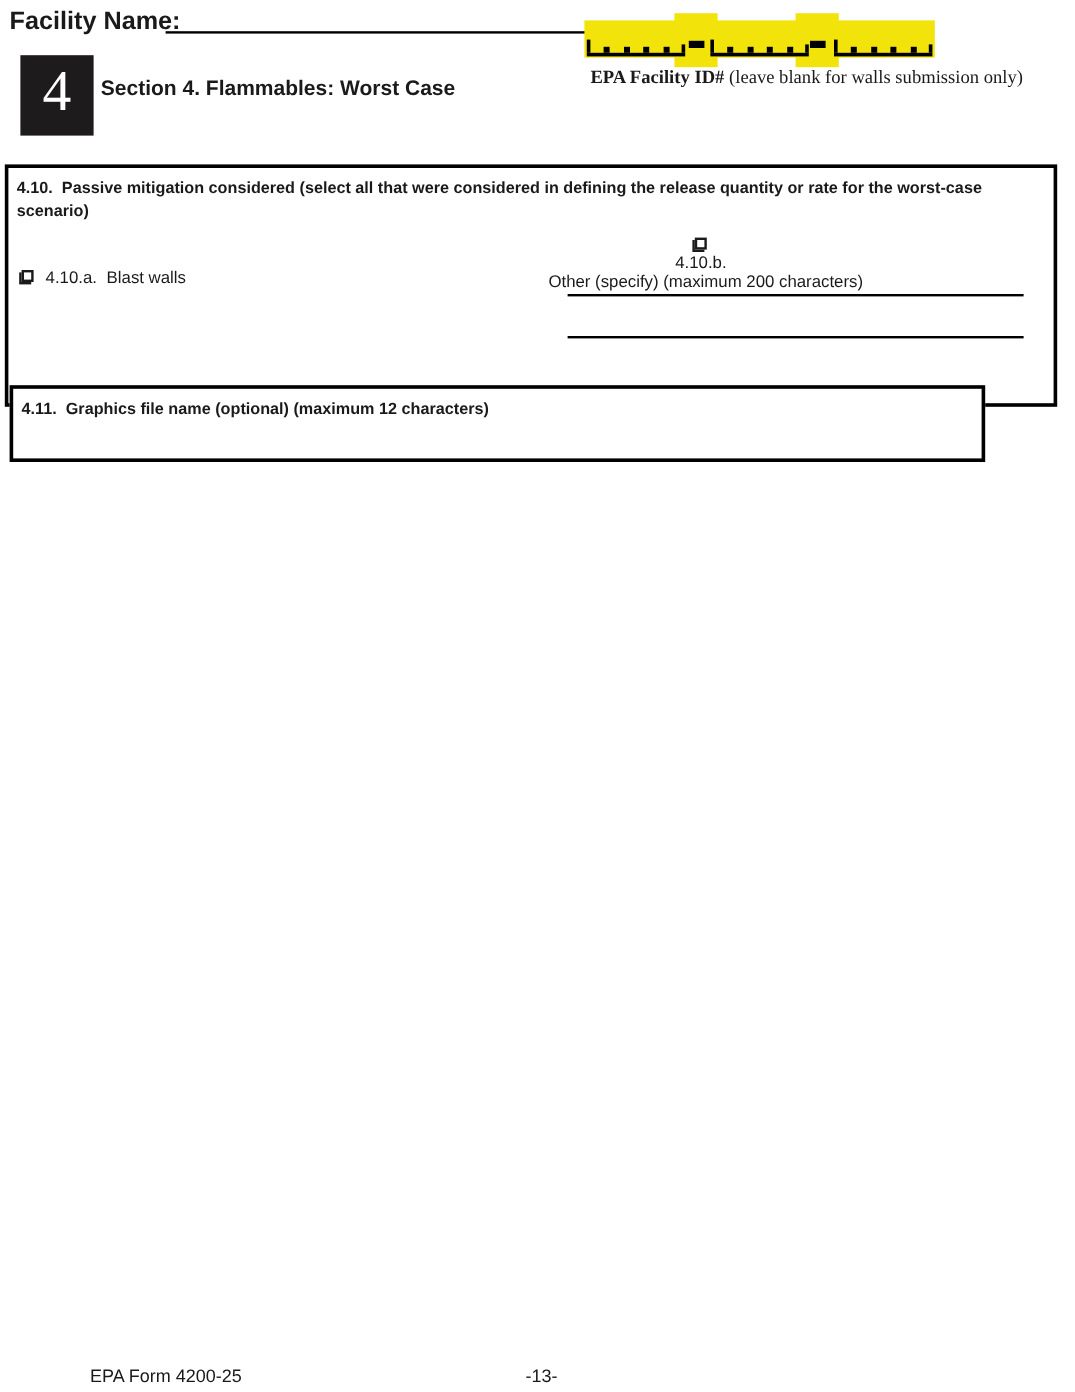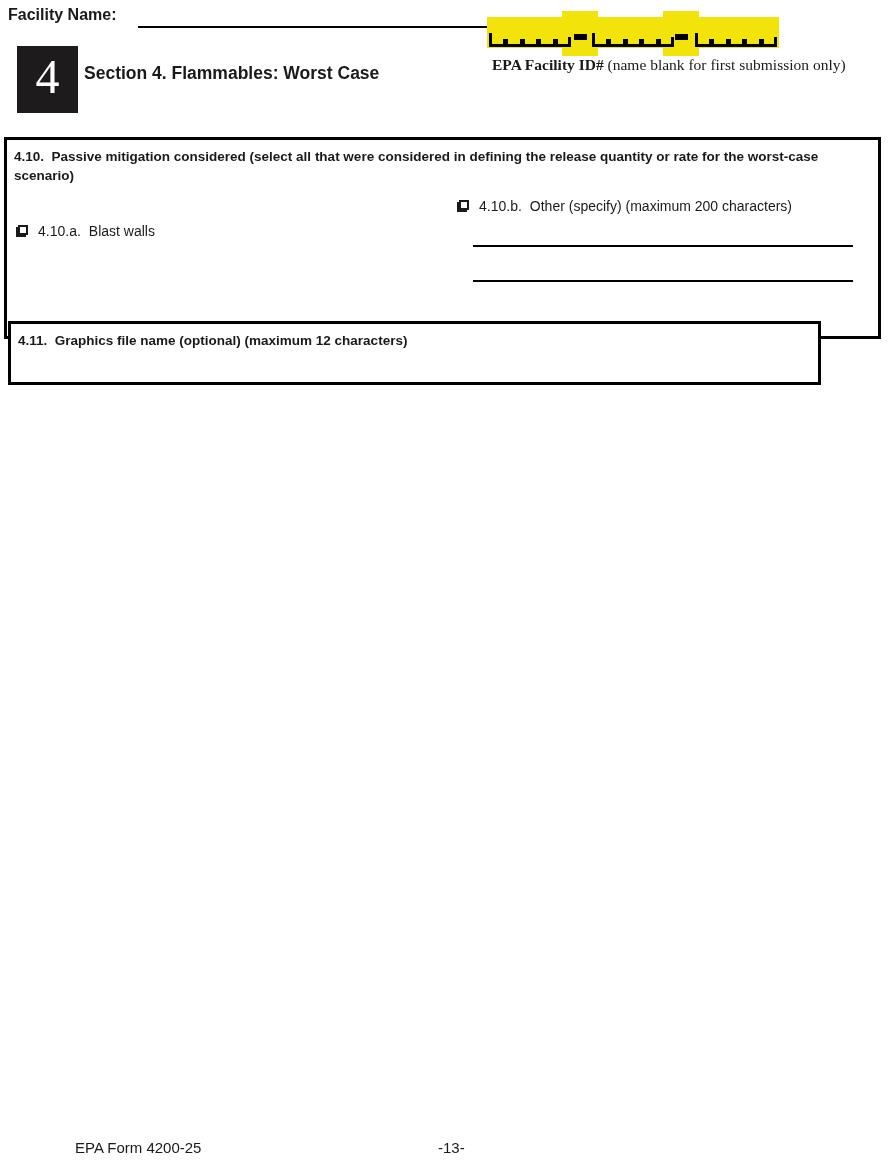"Facility Name:" .facility-label { font-size: 16px -> 21px }
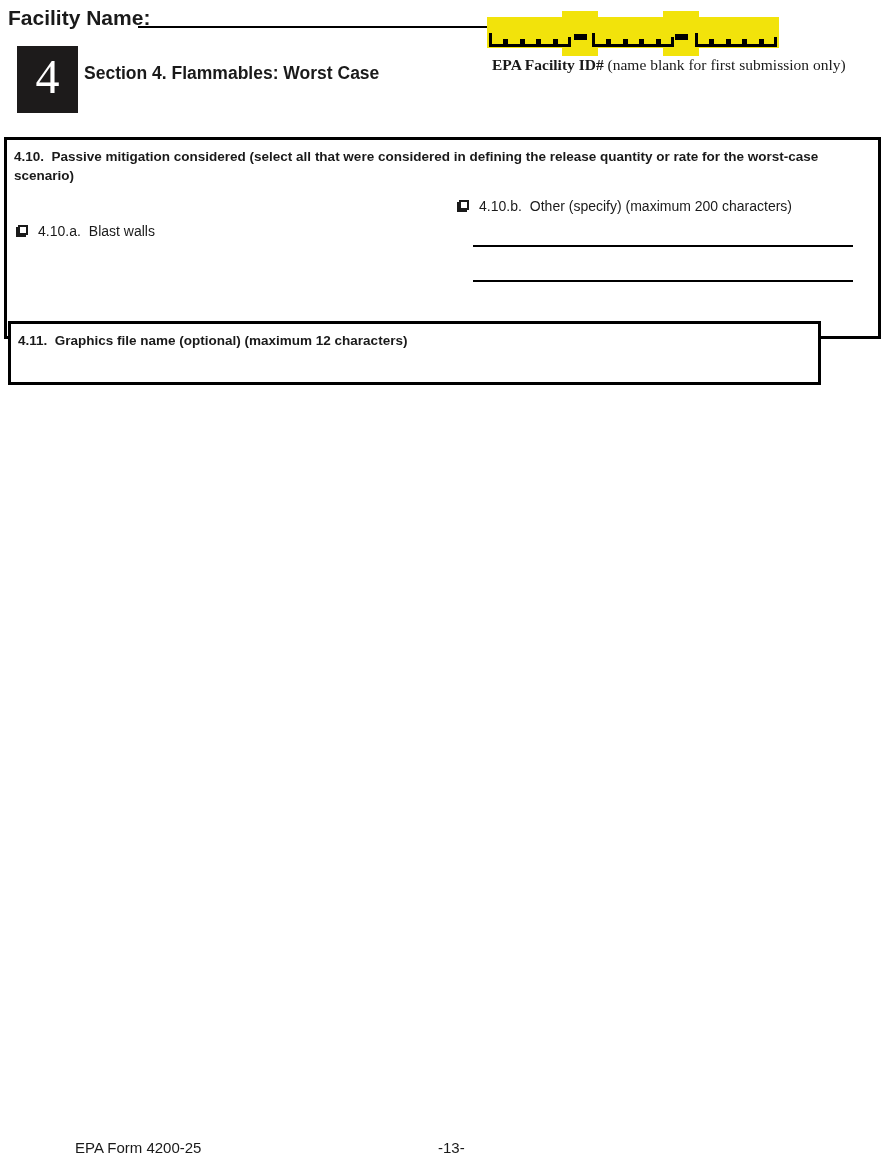"(name blank for first submission" span { text: name blank for first -> leave blank for walls }
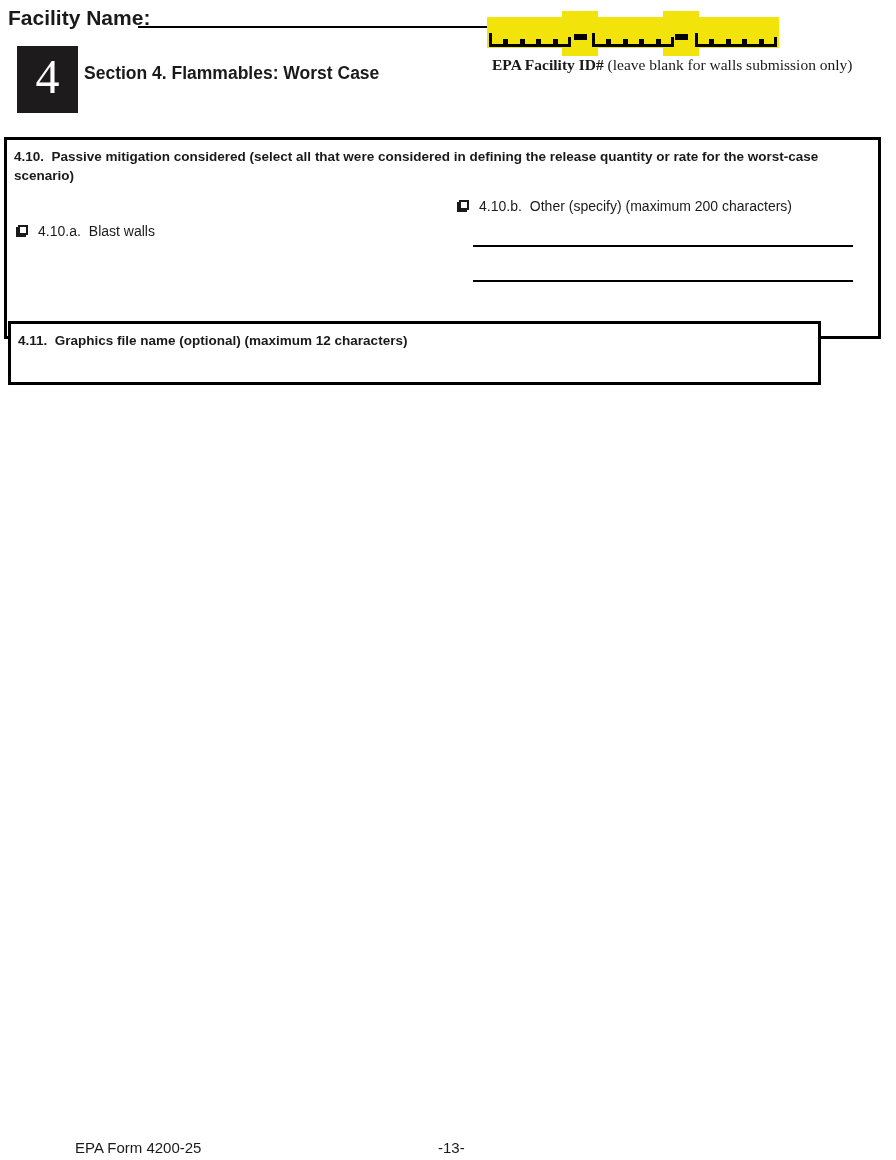"4.10.b." #option-410b { flex-direction: none -> column }
